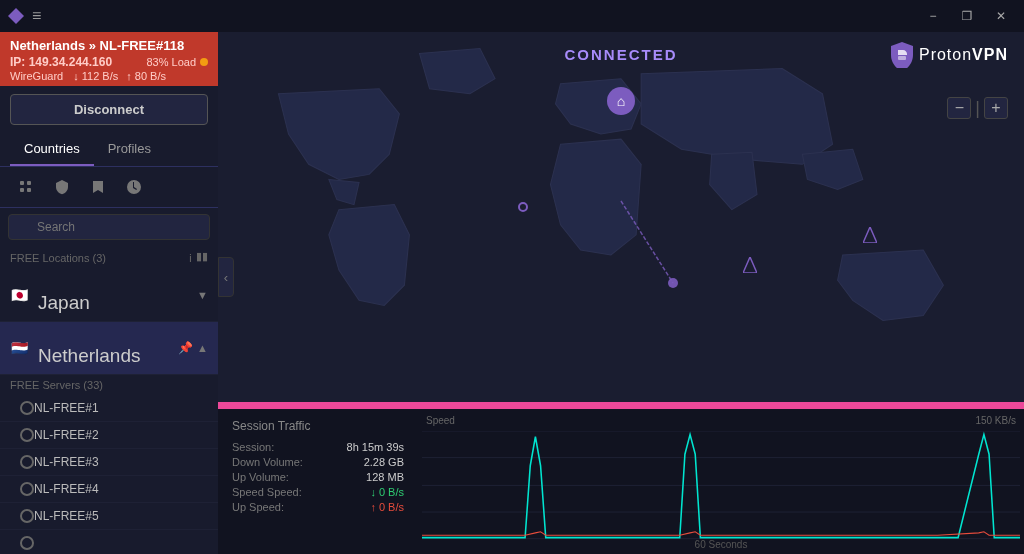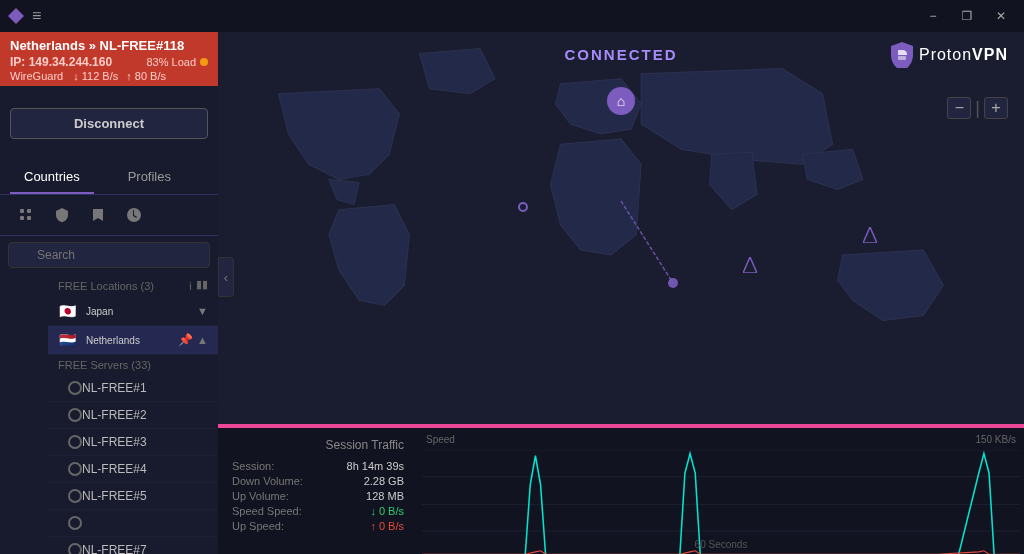"Disconnect" .disconnect-wrap { padding: 22px 10px -> 8px 10px }
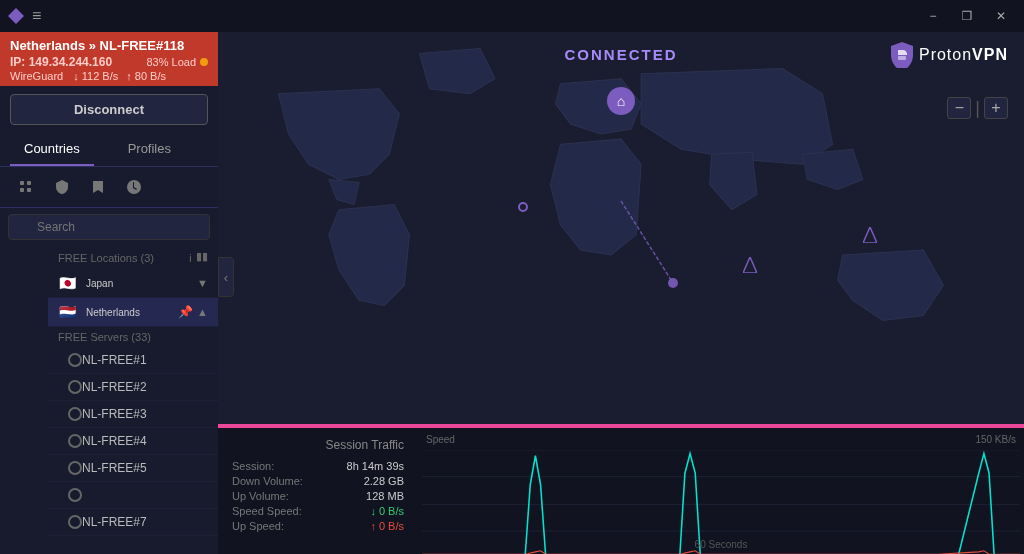"Countries" .tabs { gap: 20px -> none }
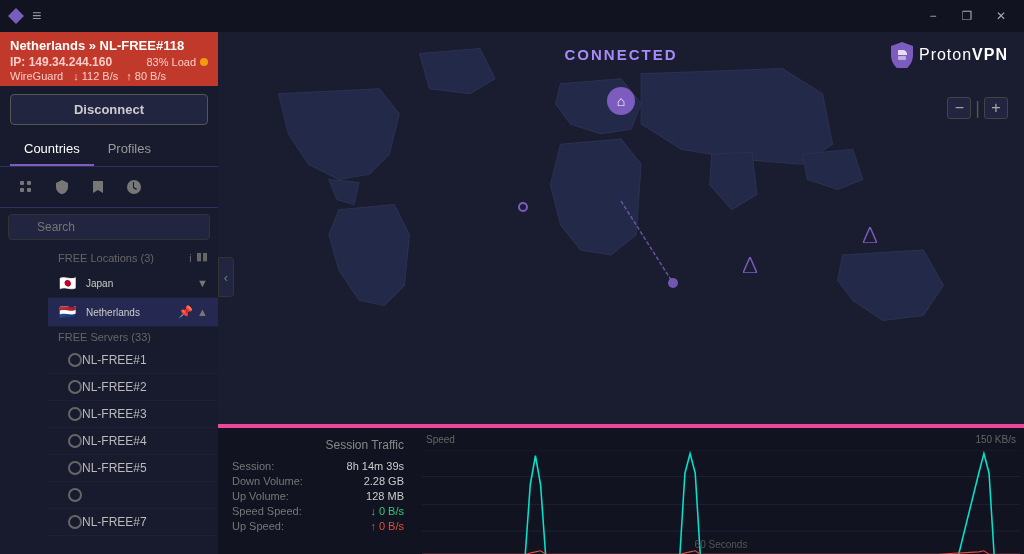"FREE Locations (3)" .country-list { padding-left: 48px -> none }
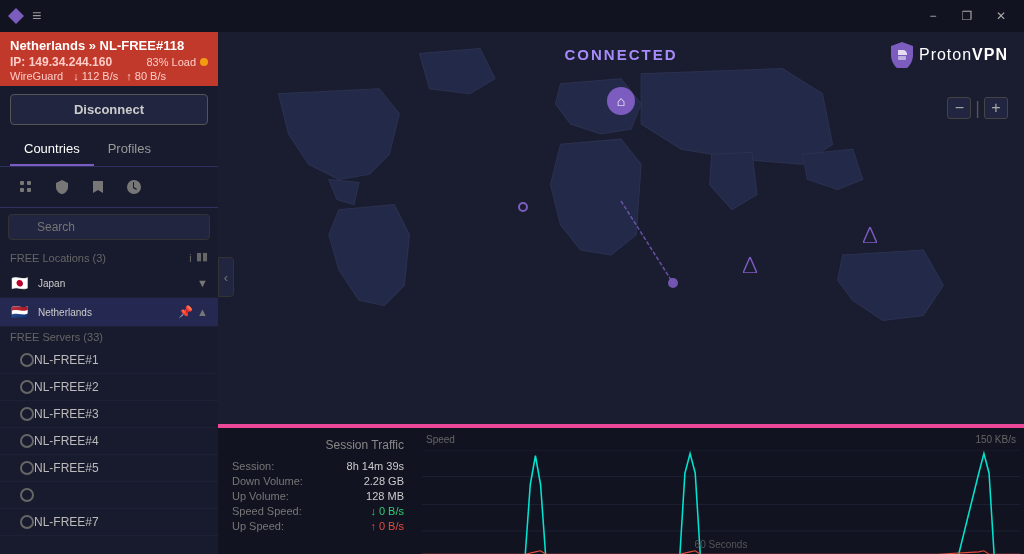"Japan" .country-name { font-size: 10px -> 19px; margin-top: none -> 16px }
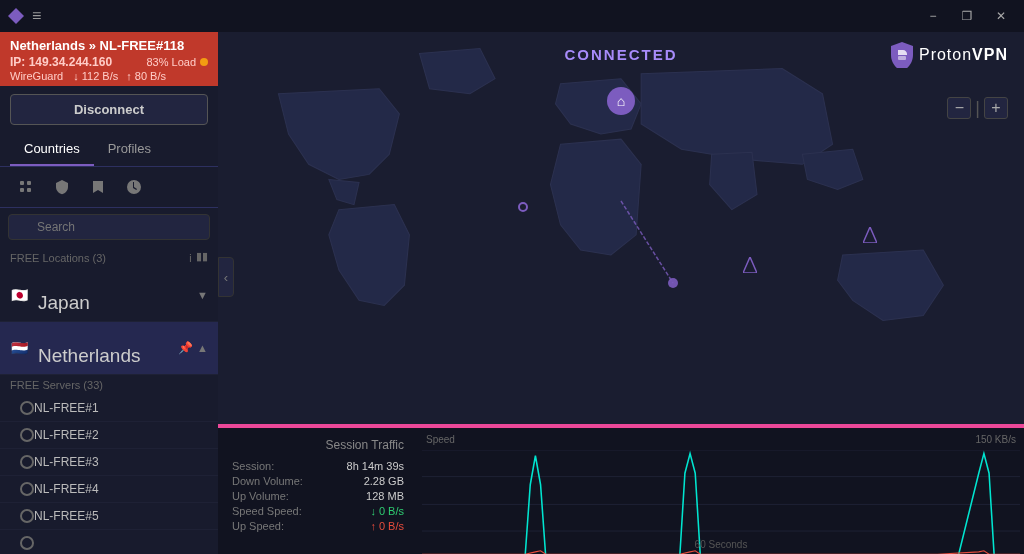"Session Traffic" .bottom-panel { border-top: 4px solid #ec4899 -> 7px solid #ec4899; height: 130px -> 152px; text-align: right -> none }
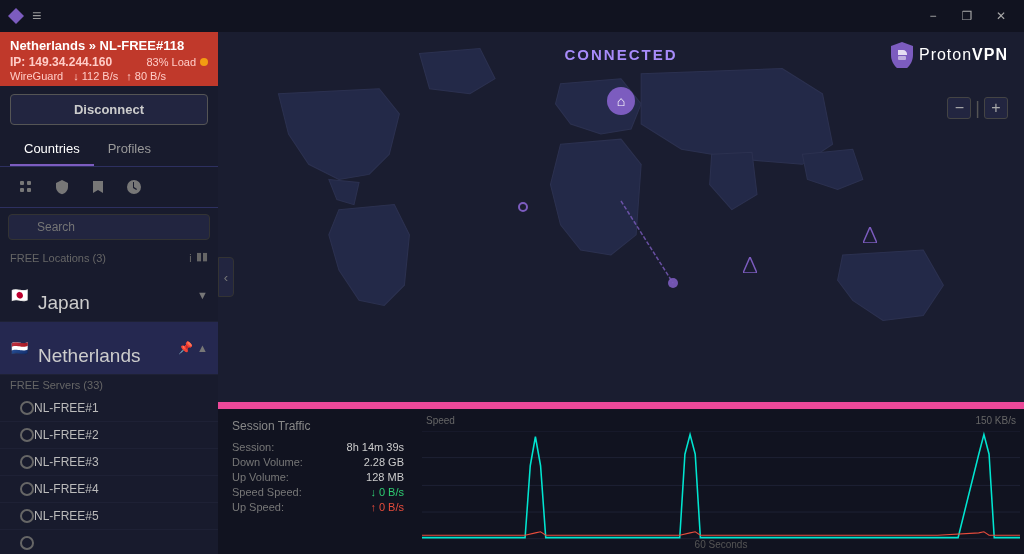"8h 14m 39s" span.session-val { text: 14m -> 15m }
